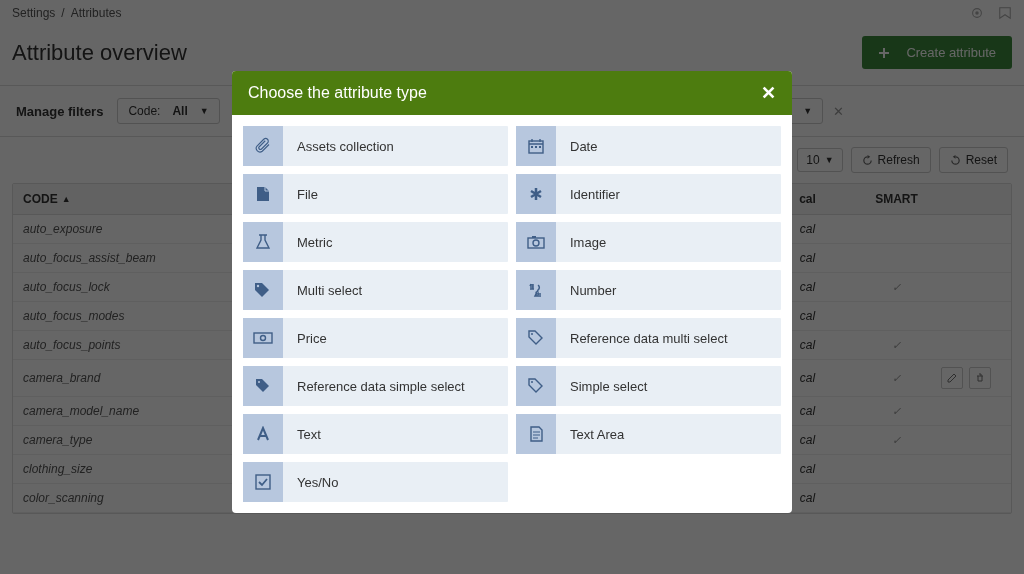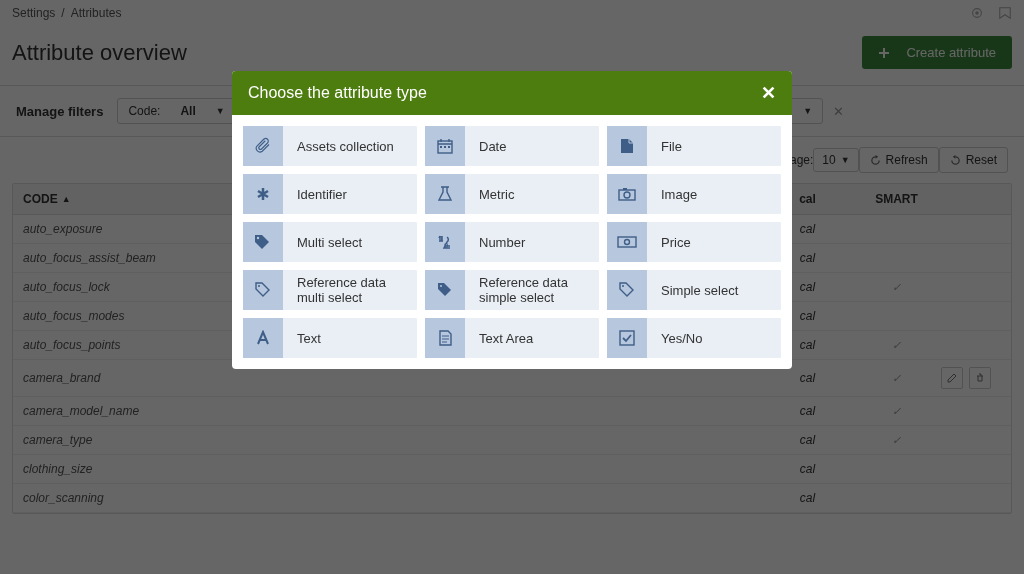"Code:" .filter-pill { gap: 20px -> 12px }
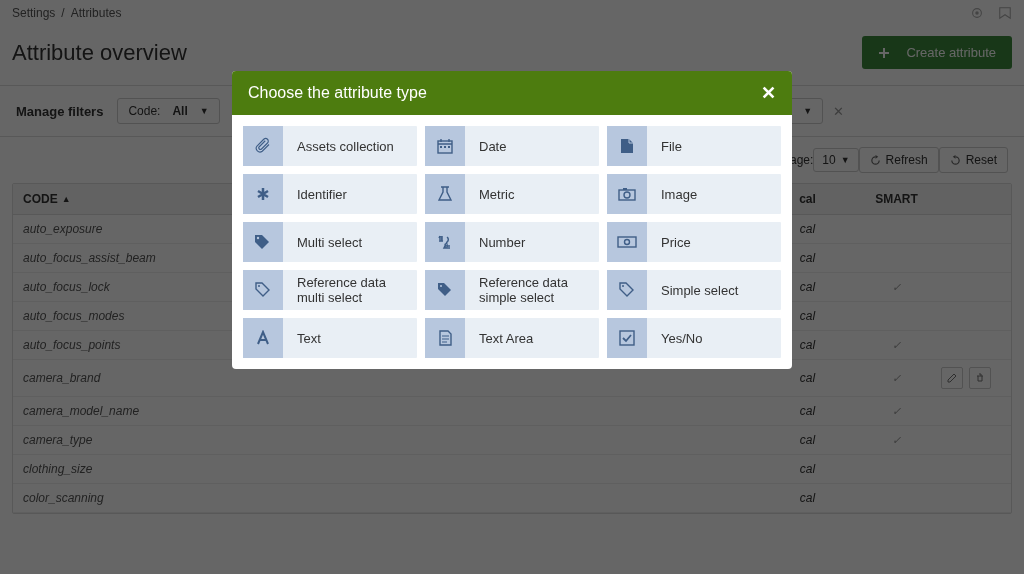"Assets collection" .modal-body { grid-template-columns: 1fr 1fr 1fr -> 1fr 1fr }
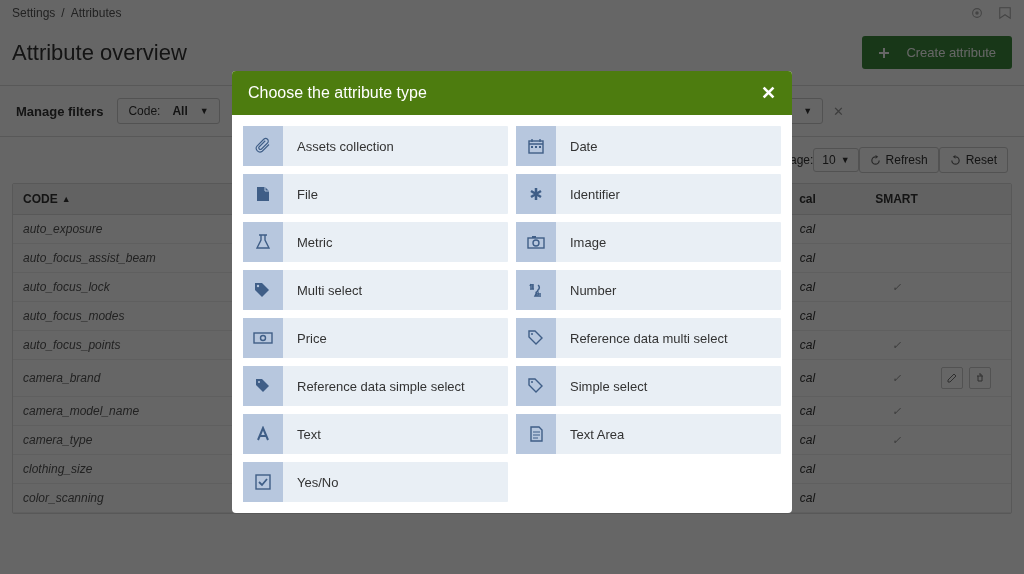"10" .toolbar-row { gap: 0 -> 8px }
